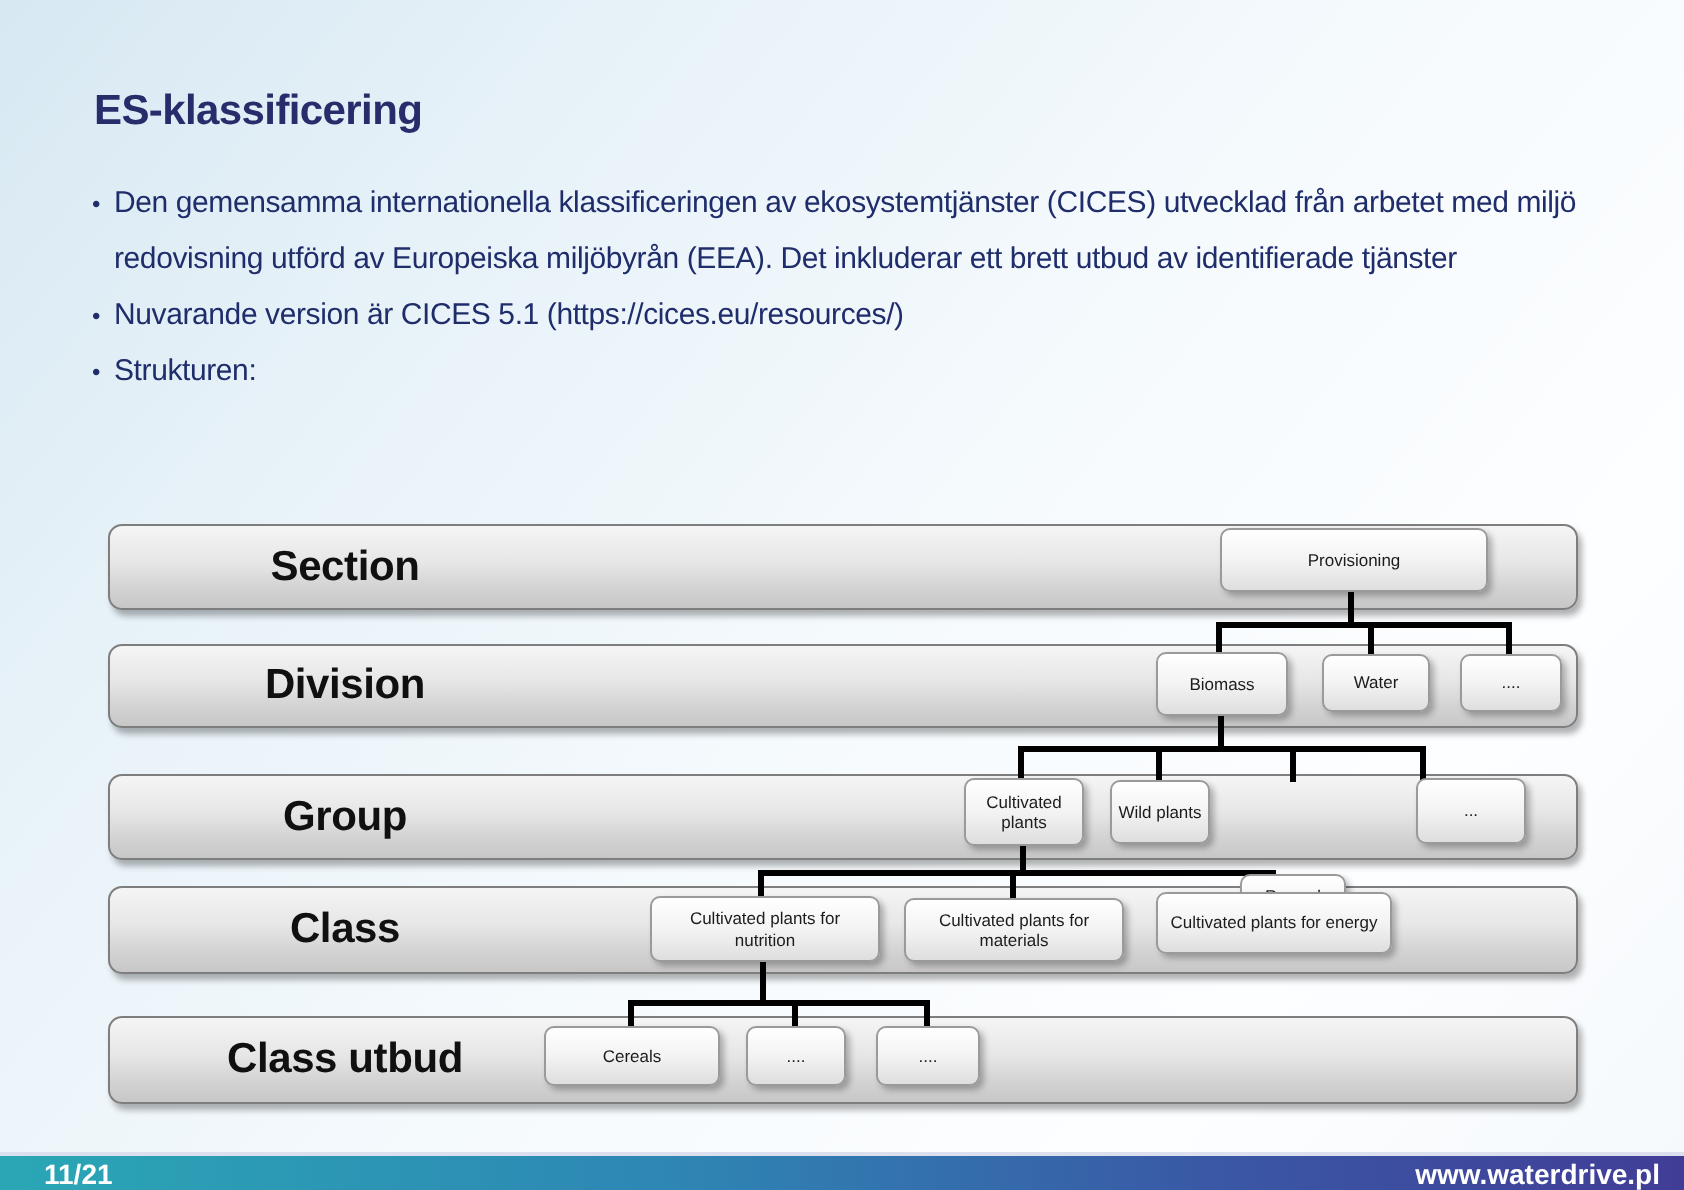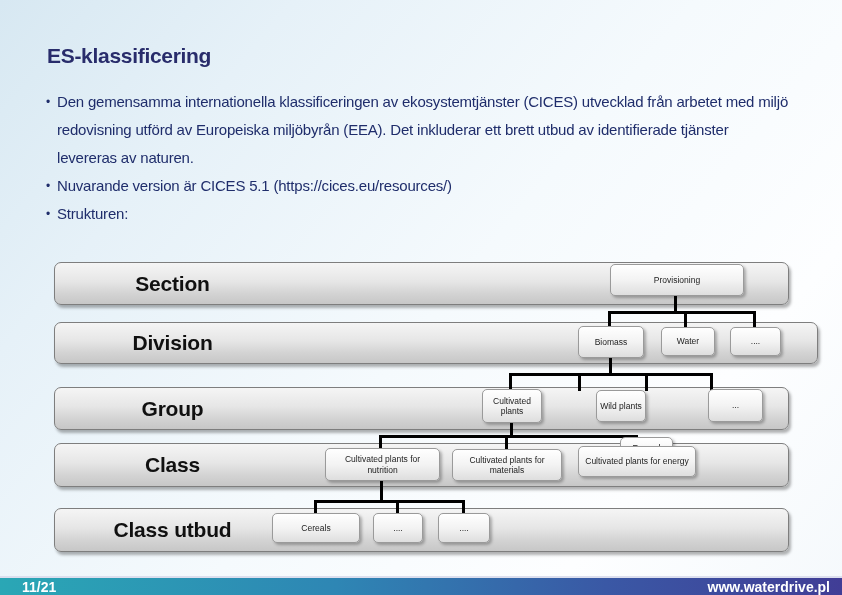"levereras av naturen." div.bullet-line { html: <div> <span></span> <span>levereras av naturen.</span> </div> -> none }
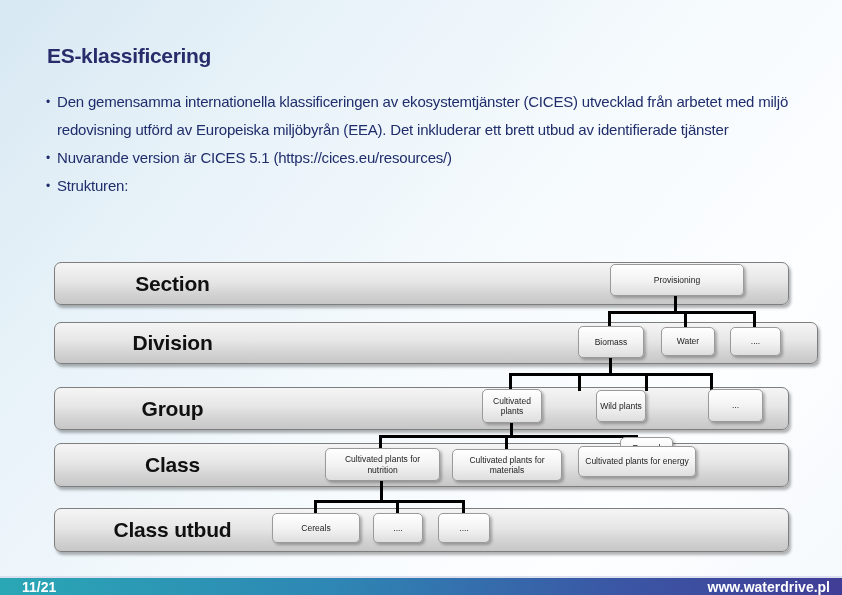"Division" div.bar { padding-left: 29px -> none }
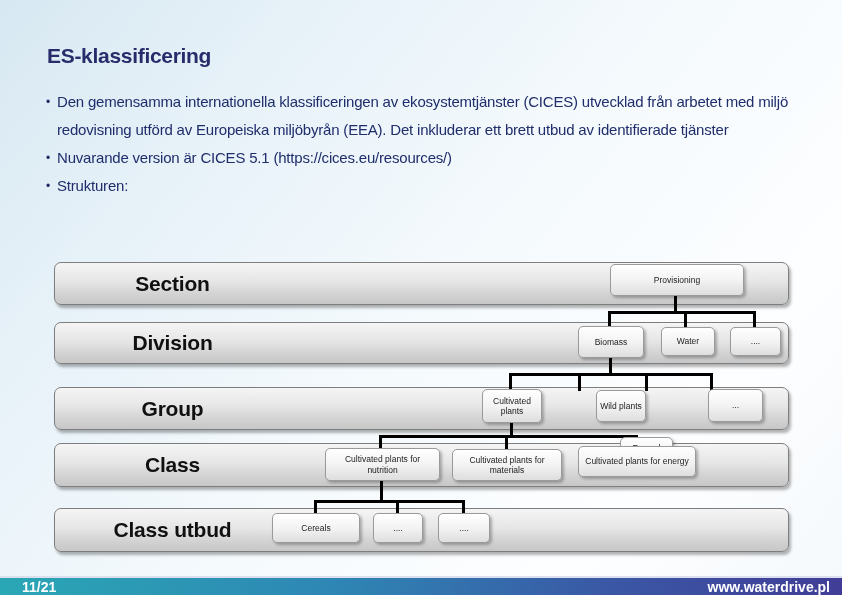"Wild plants" div.node { margin-left: 41px -> none }
